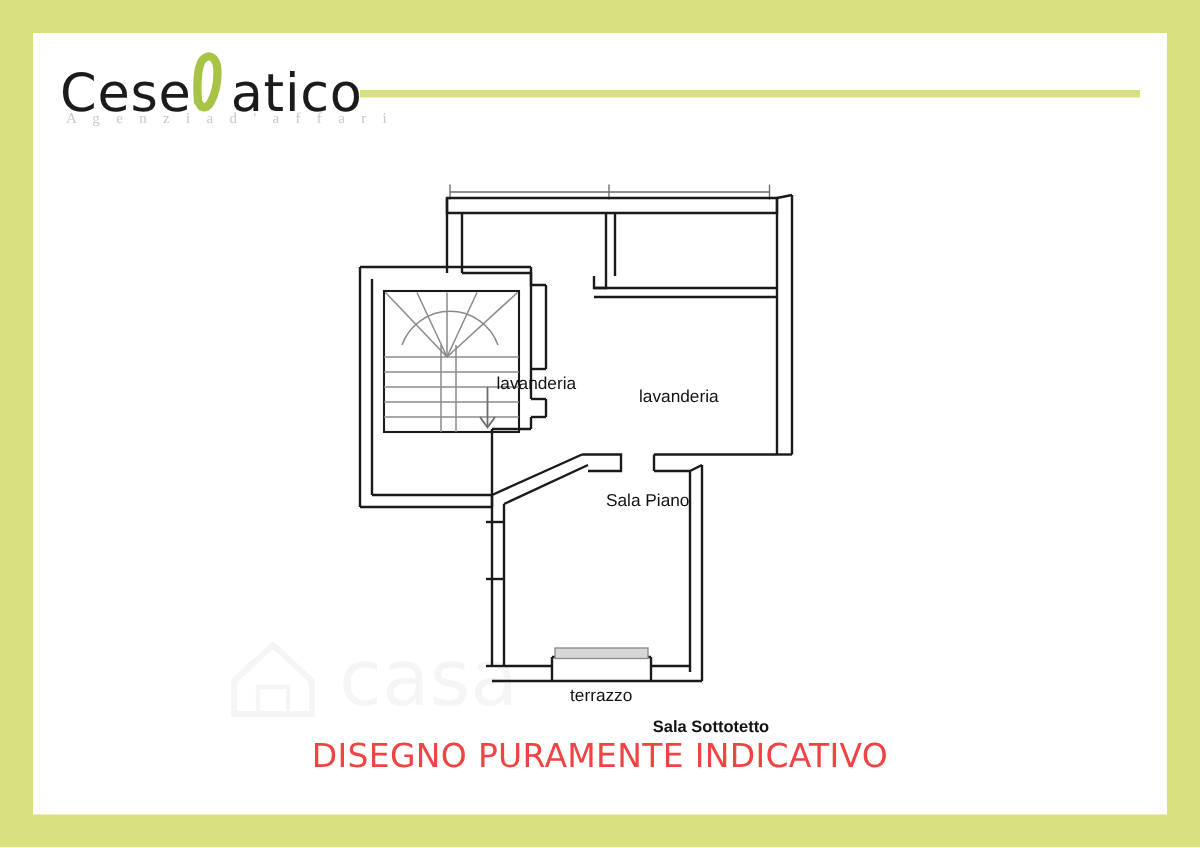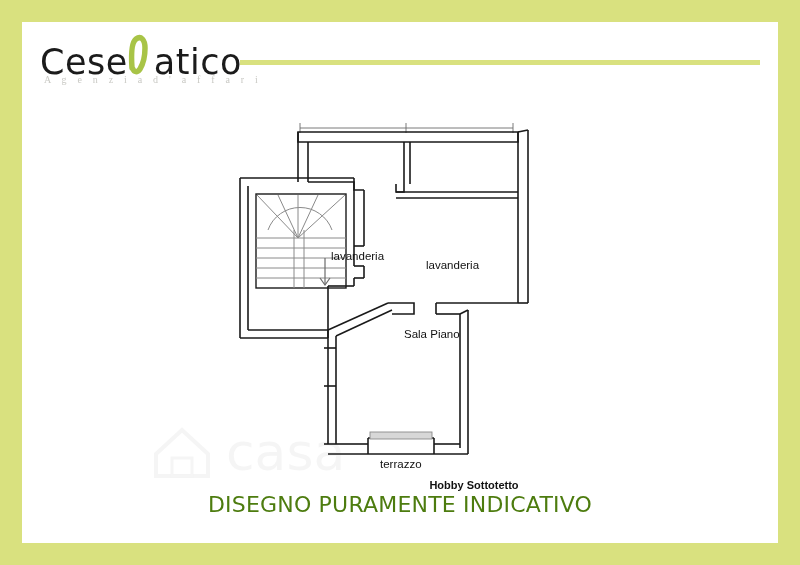"Hobby Sottotetto" div { text: Hobby -> Sala }
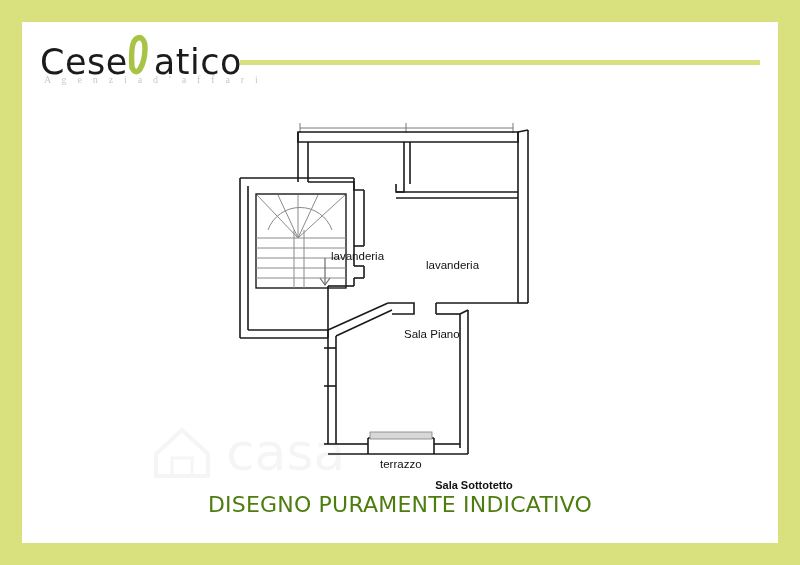"DISEGNO PURAMENTE INDICATIVO" #caption { color: #4d7c0f -> #ef4444 }
